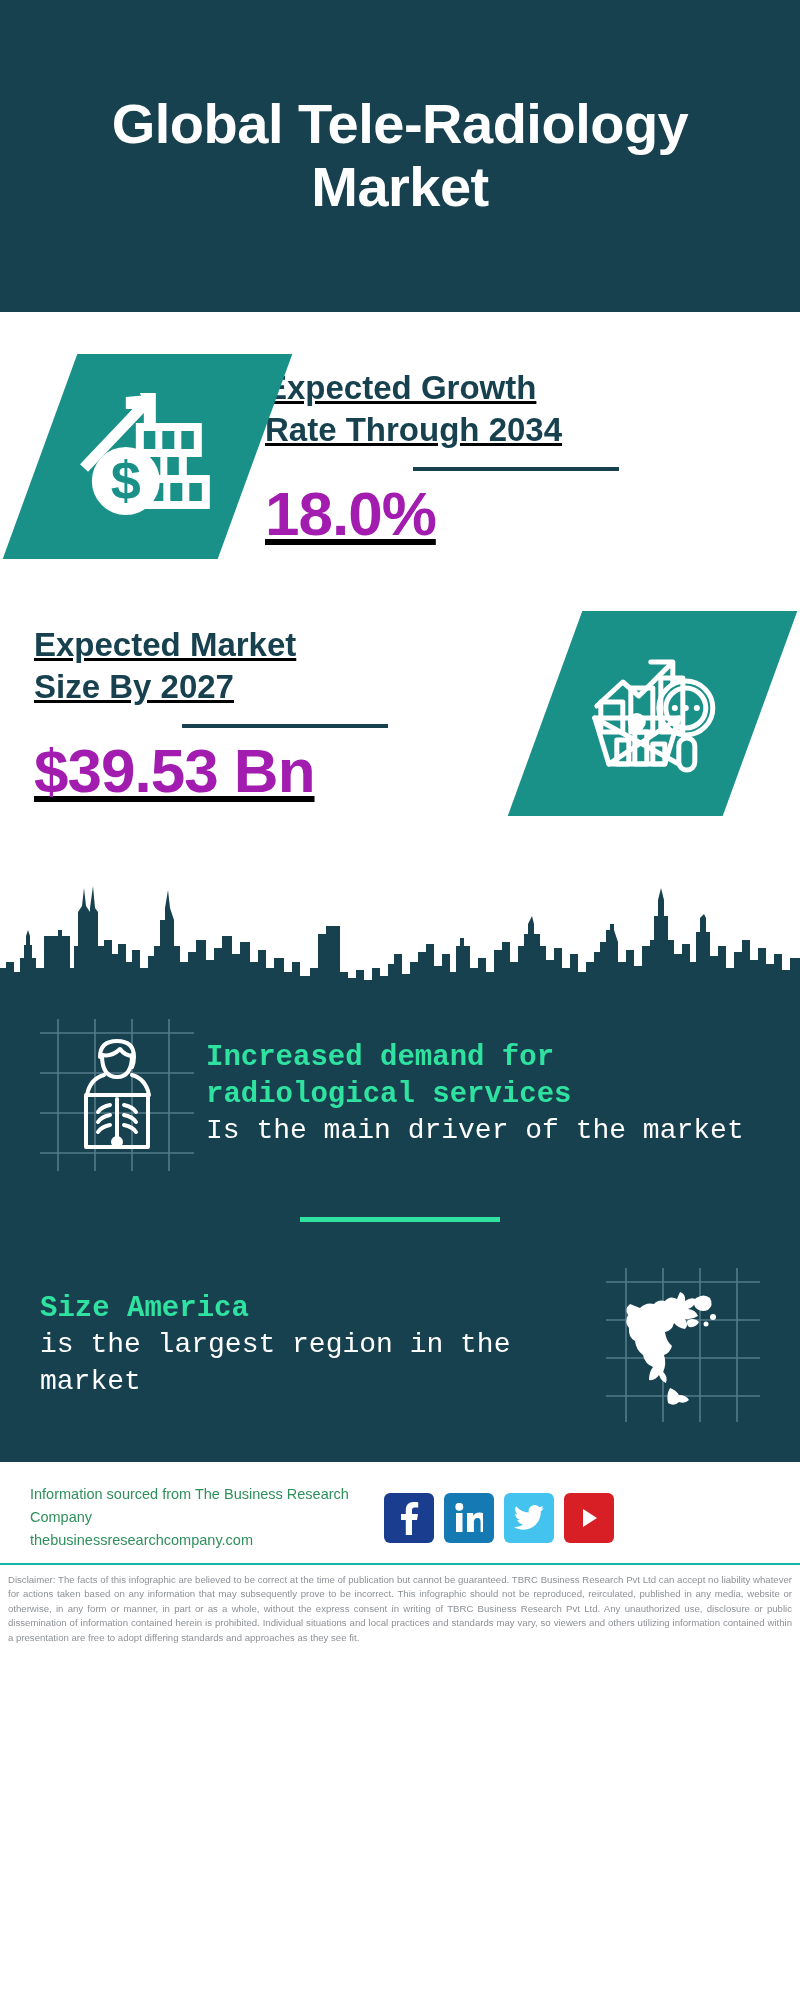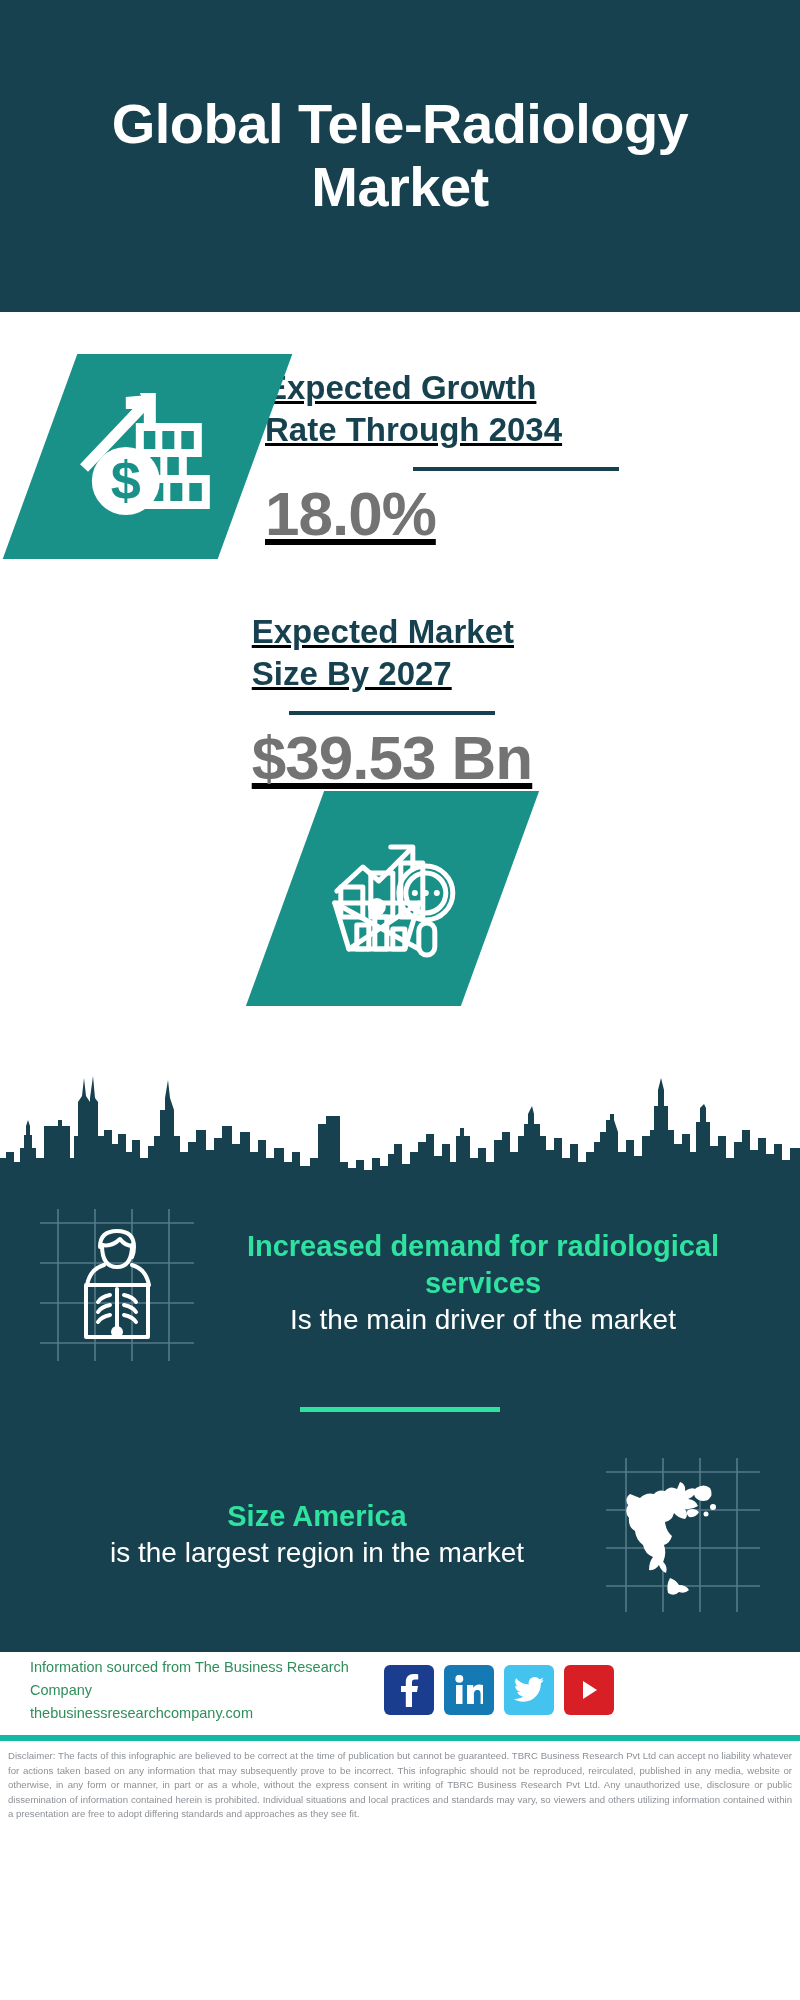"18.0%" .stat-value { color: #737373 -> #a21caf }
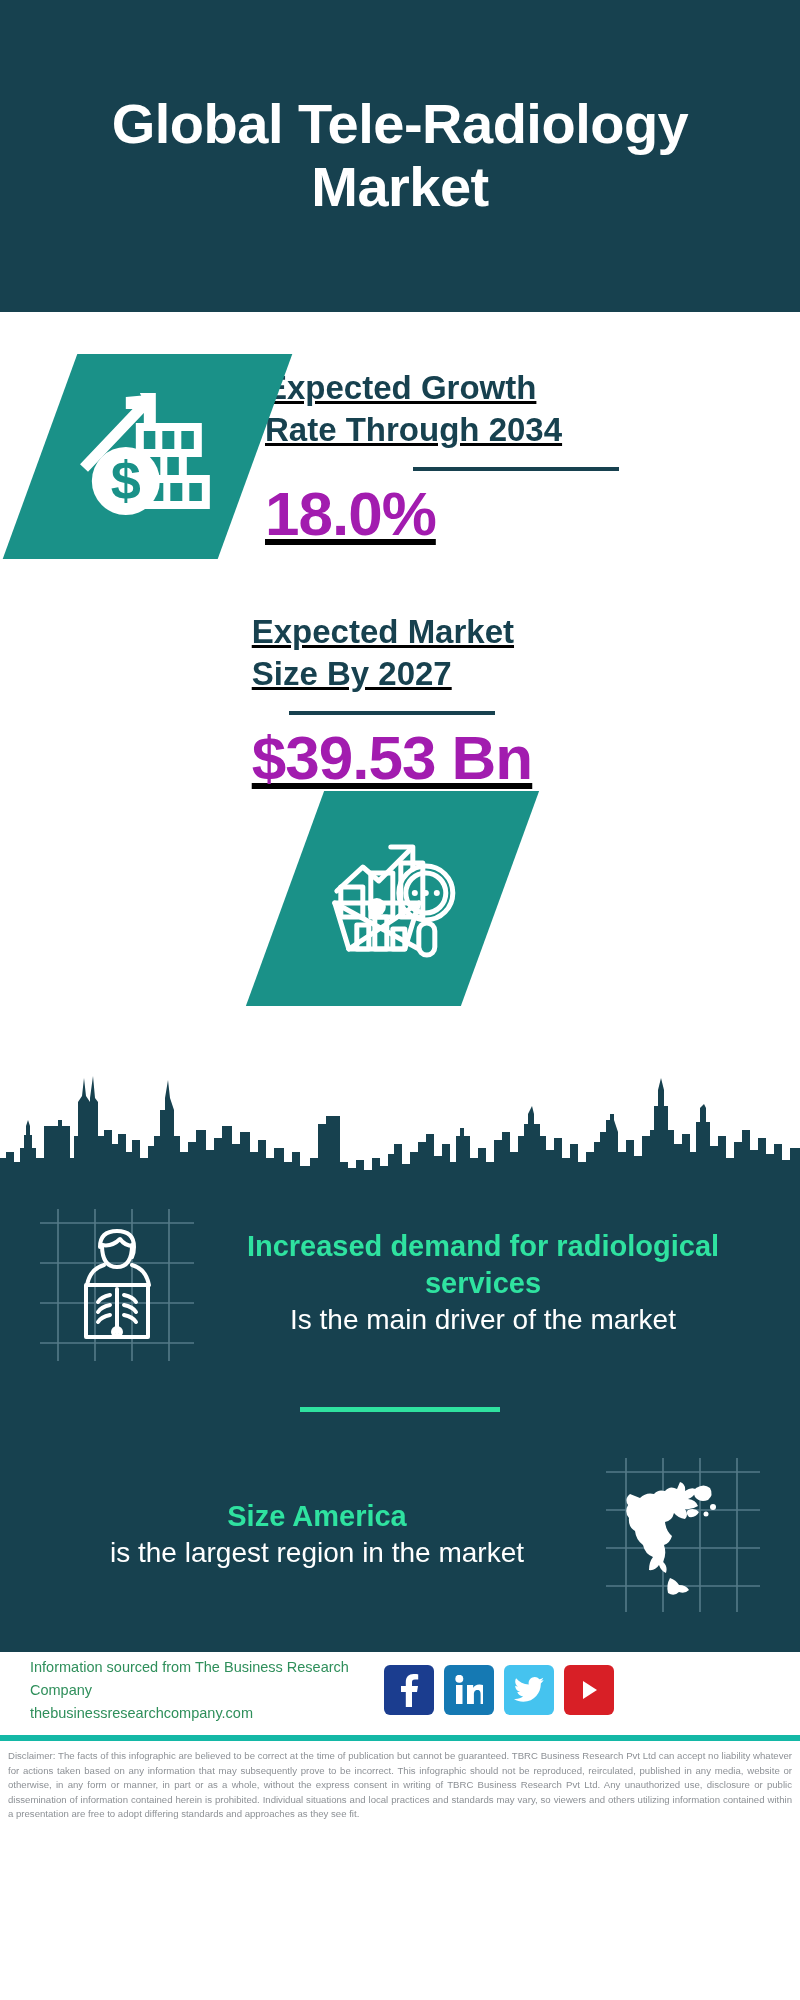"Expected Market" .stat-row.right-icon { flex-direction: column -> none }
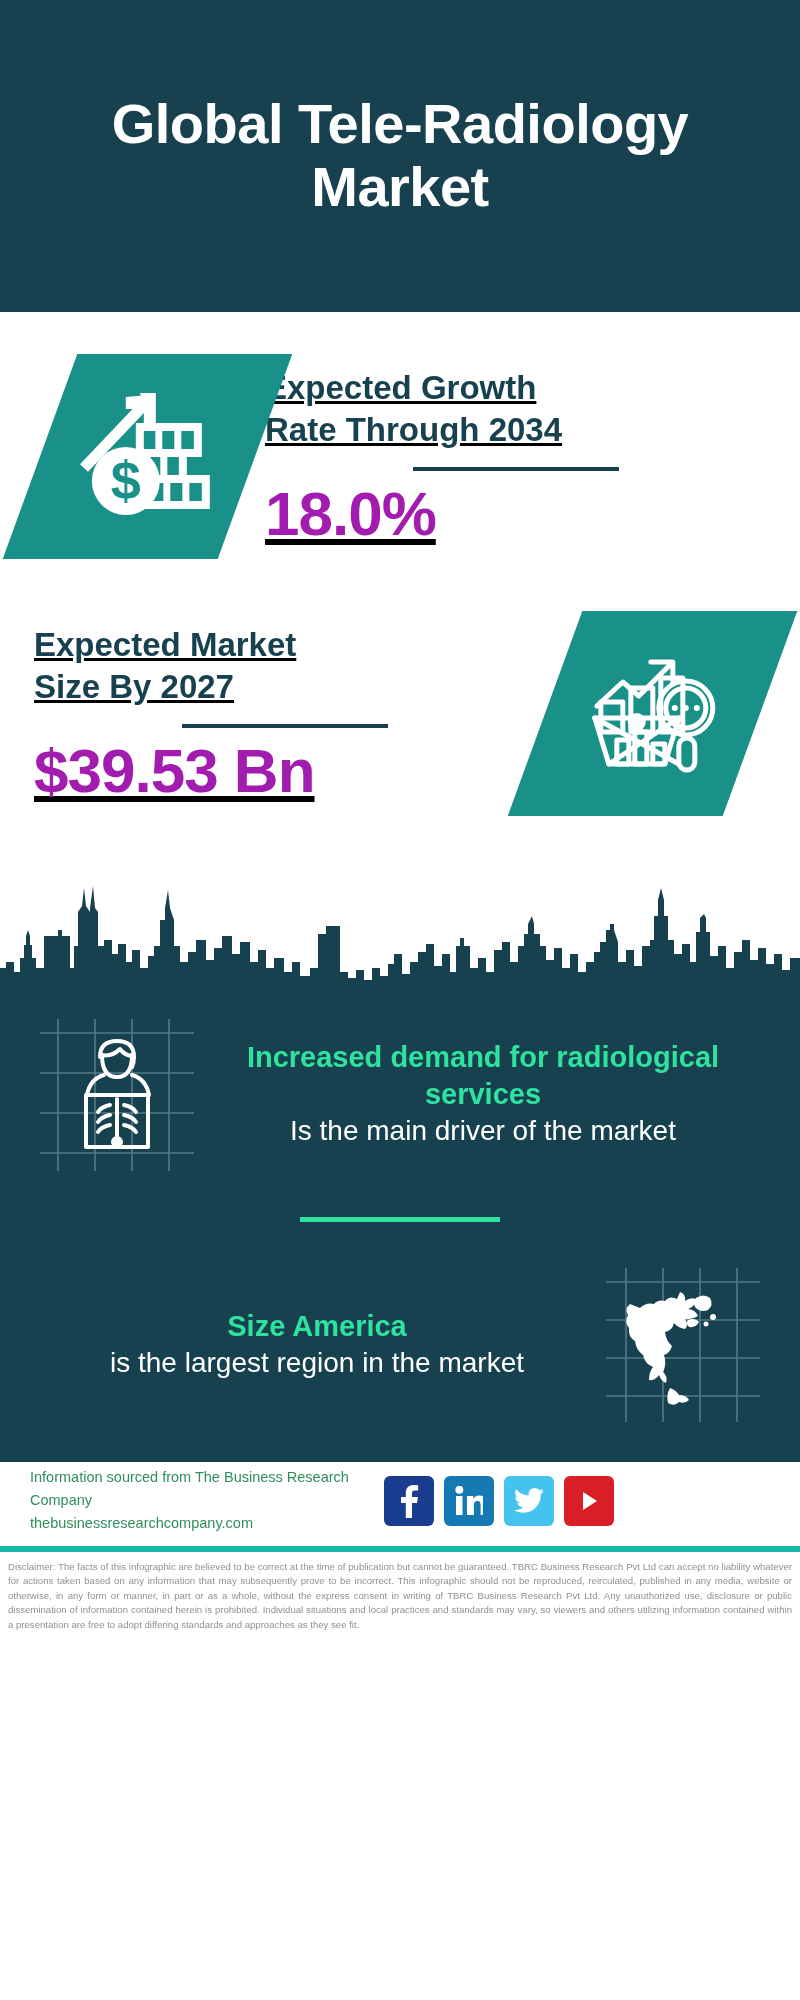"Increased demand for radiological" .fact .copy { font-family: none -> Liberation Mono, monospace; text-align: center -> none }
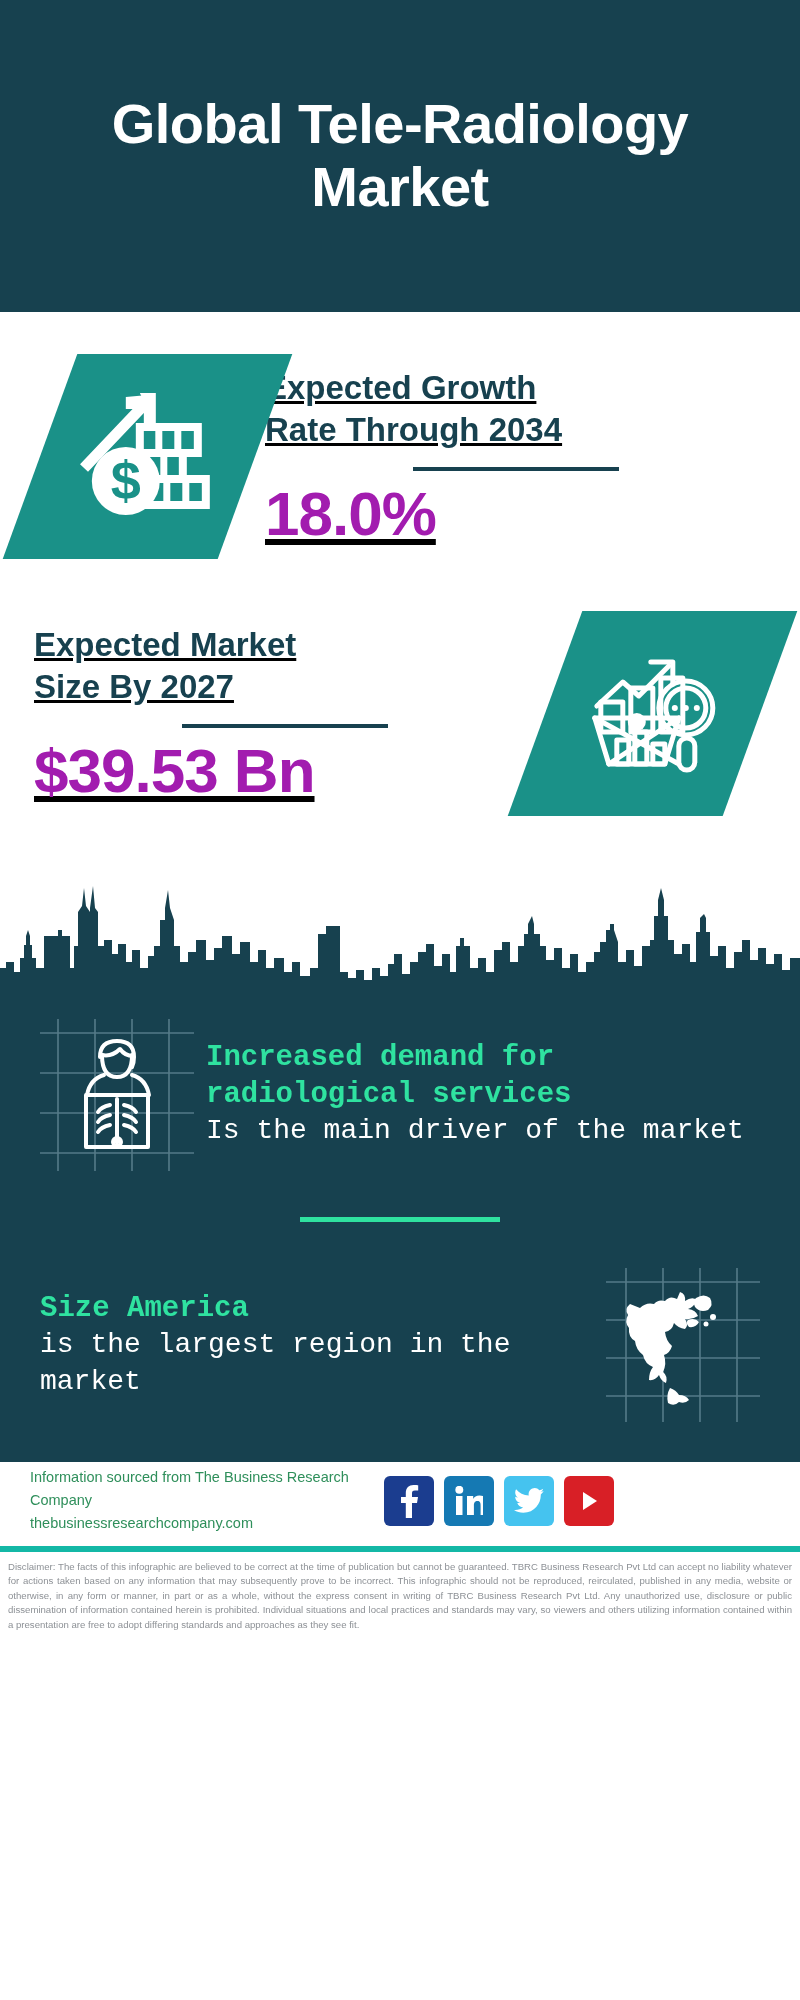"Information sourced from The Business" .footer { padding: 4px 30px 10px 30px -> 21px 30px 10px 30px }
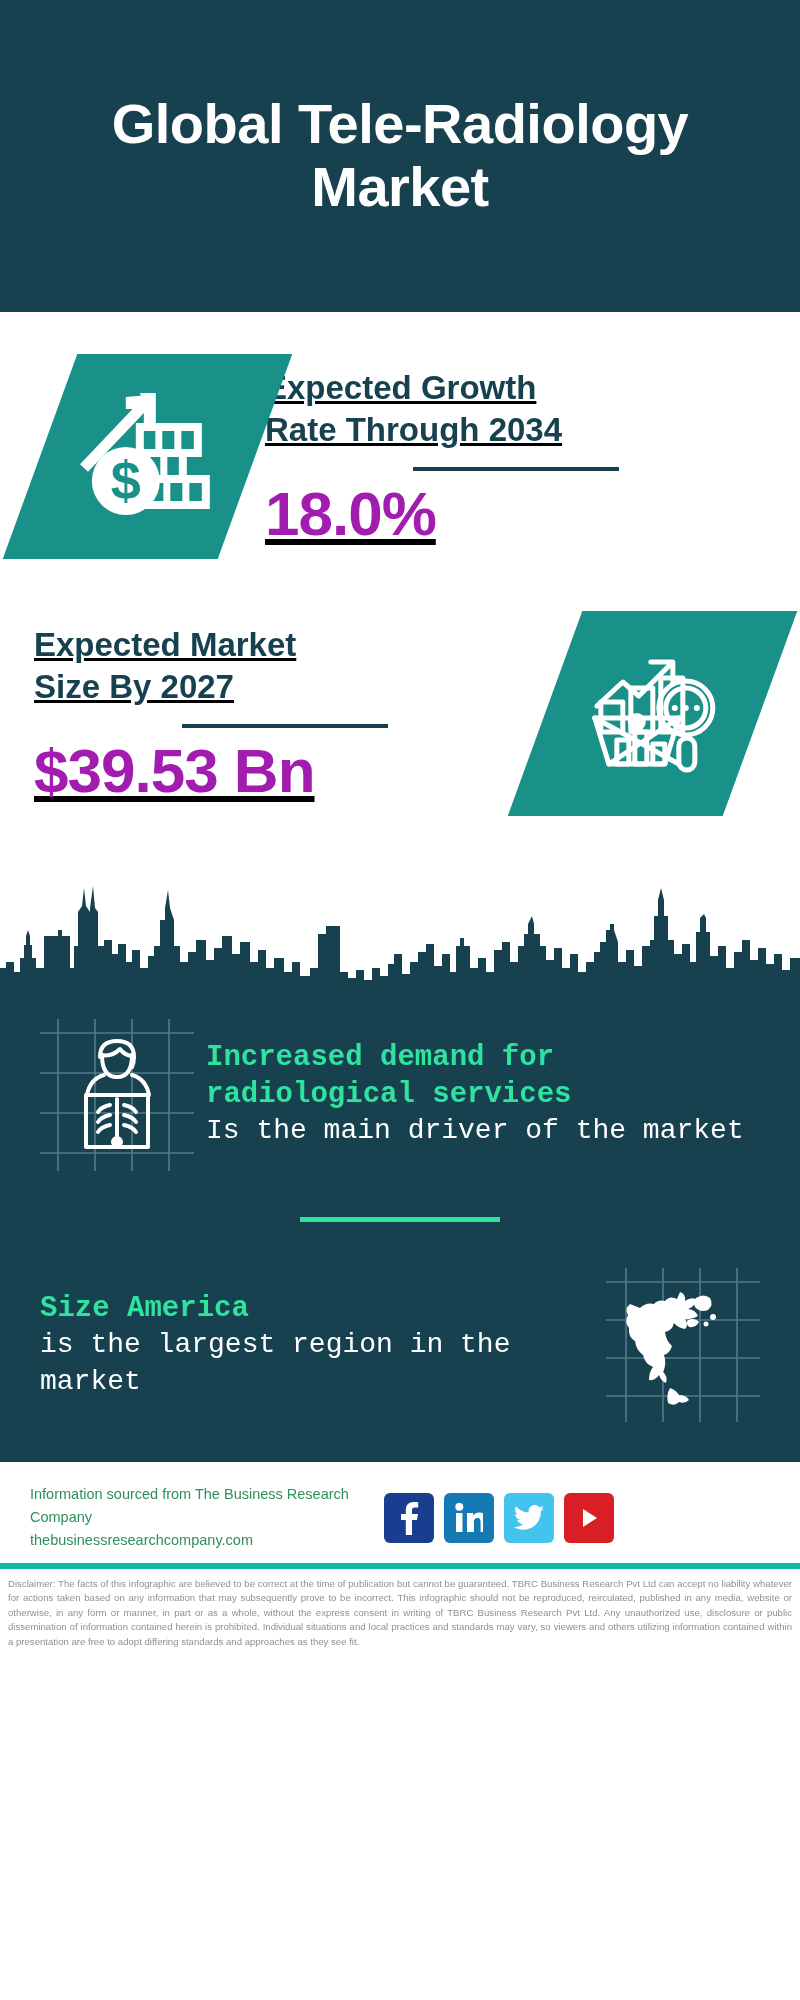"Disclaimer: The facts of this" .disclaimer { border-top: 6px solid #14b8a6 -> 2px solid #14b8a6 }
